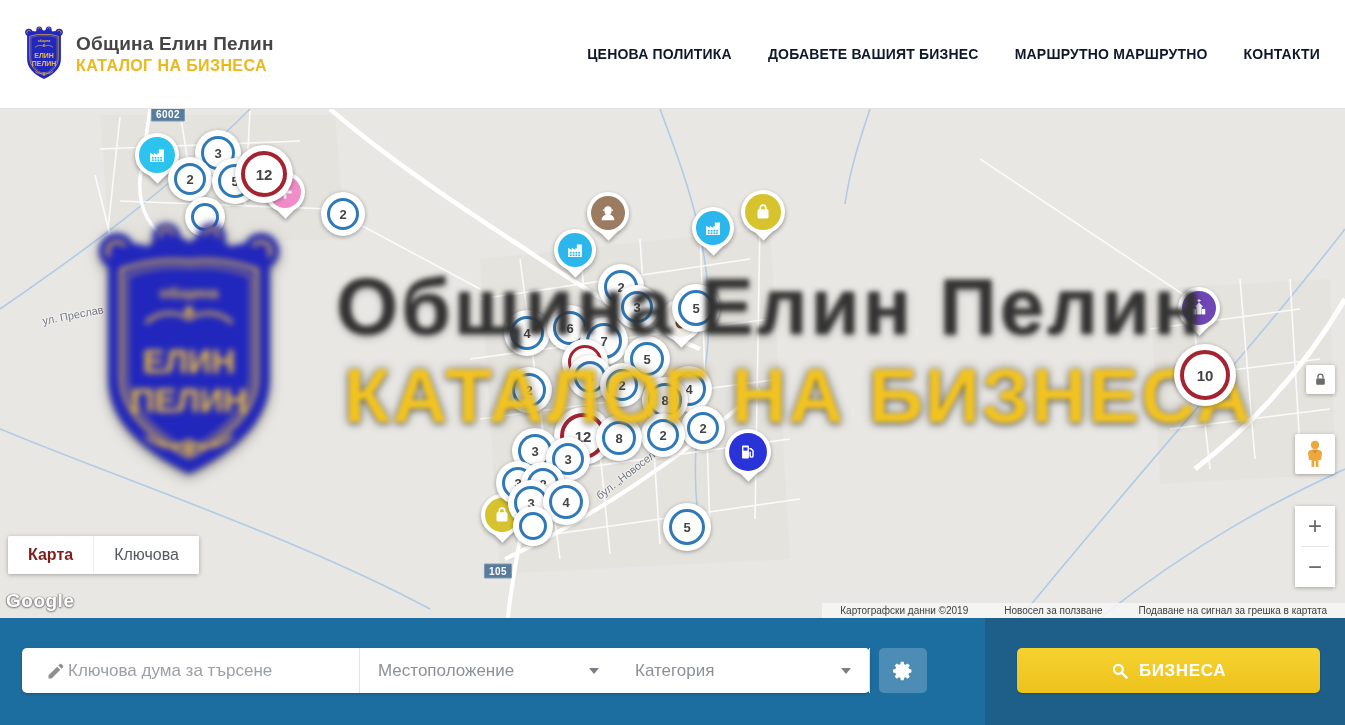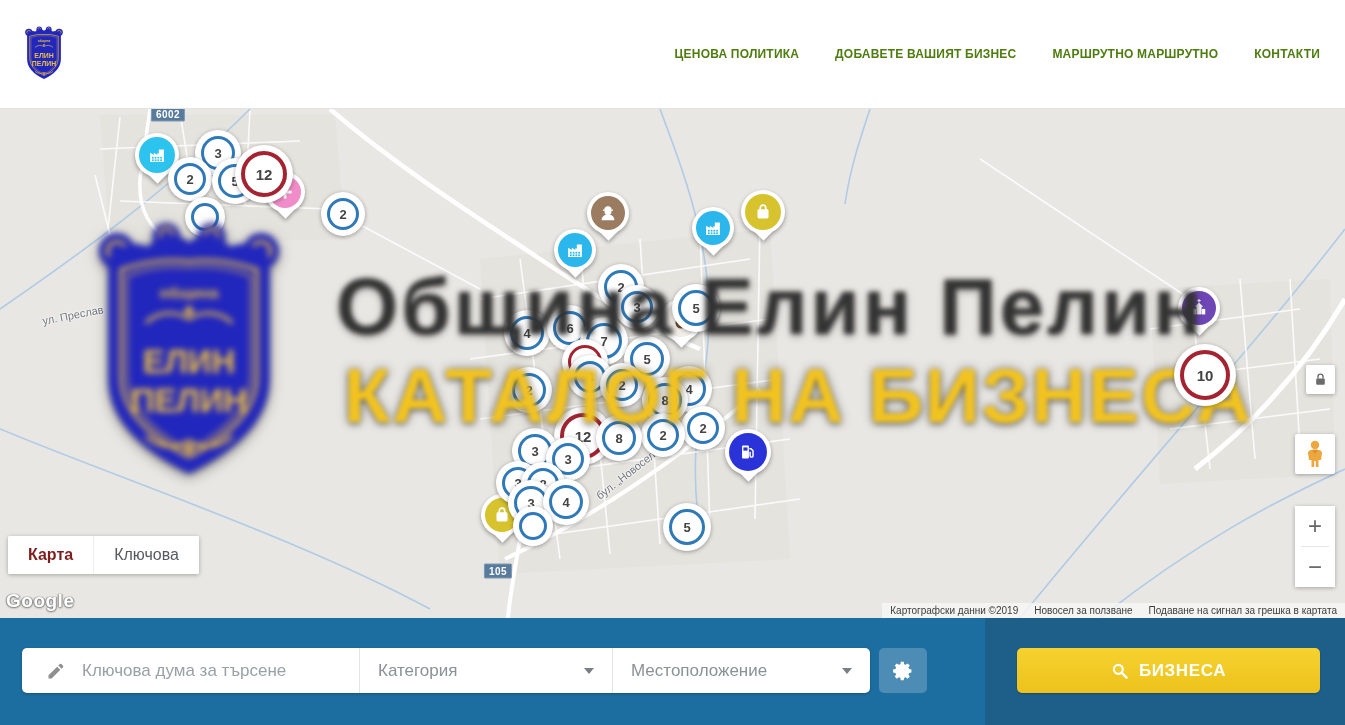"Община Елин Пелин" div { html: none -> <div> <div>Община Елин Пелин</div> <div>КАТАЛОГ НА БИЗНЕСА</div> </div> }
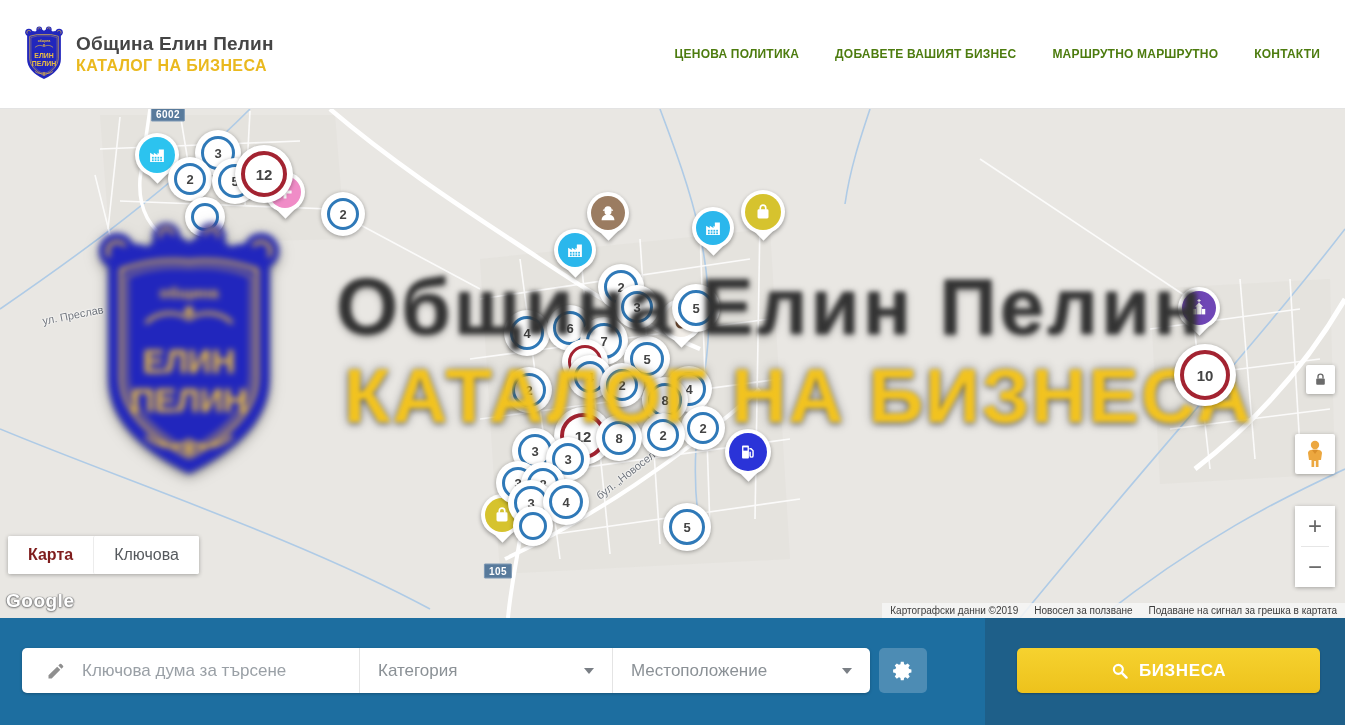"ЦЕНОВА ПОЛИТИКА" .nav a { color: #4d7c0f -> #0f172a; font-size: 12px -> 14px }
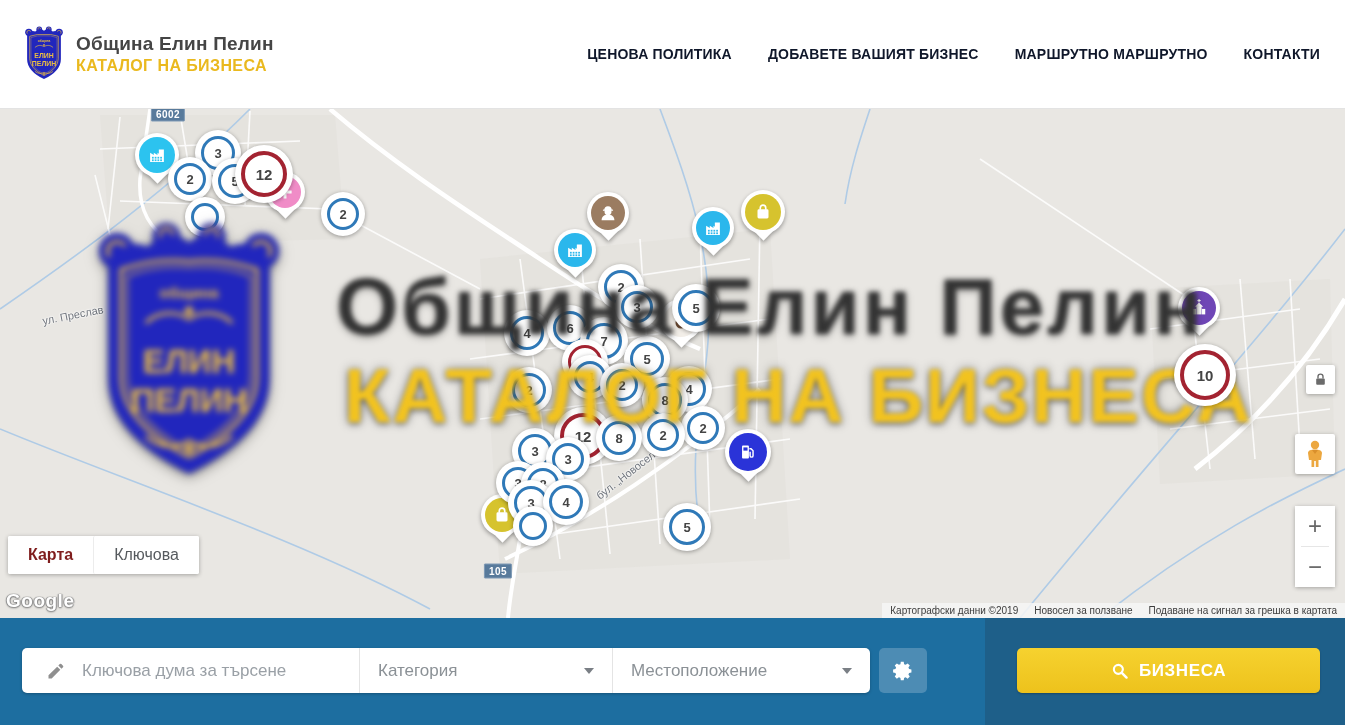"Картографски данни ©2019" .attrib span { padding: 0 8px -> 0 18px }
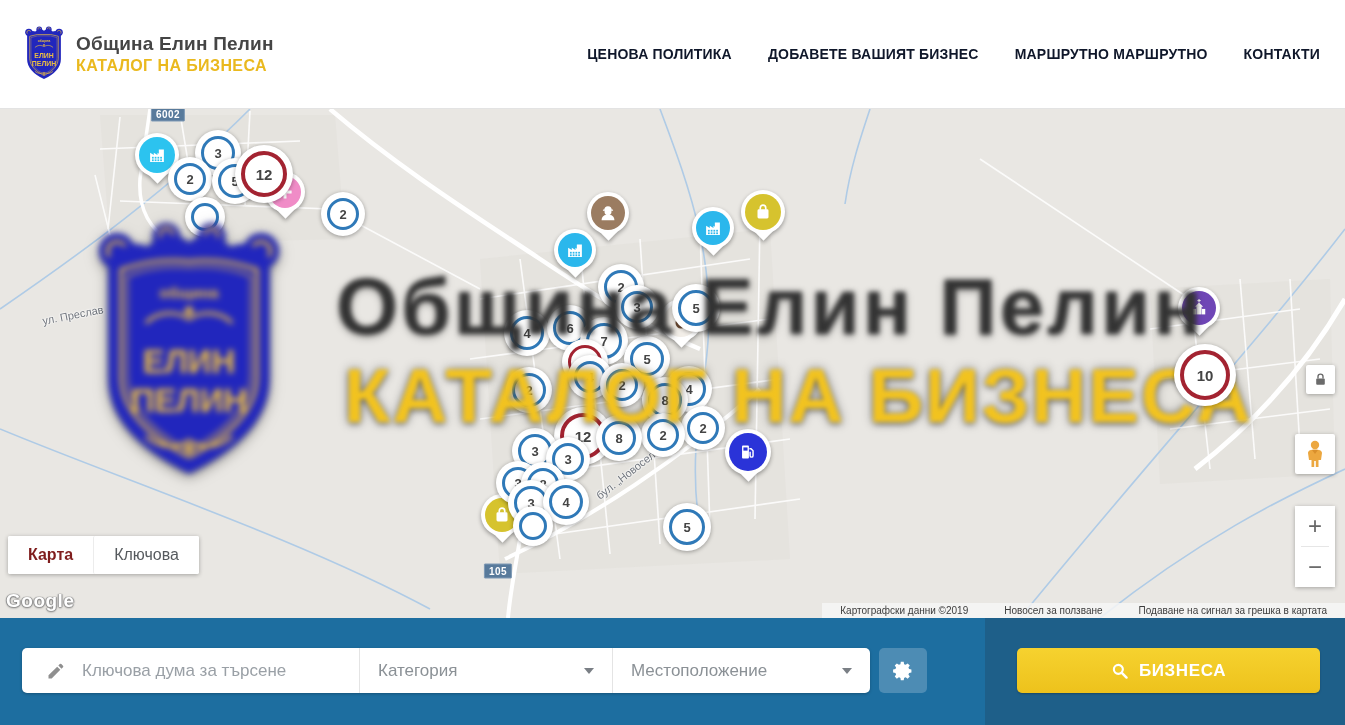"Ключова дума за търсене" .sec-key { gap: 14px -> none }
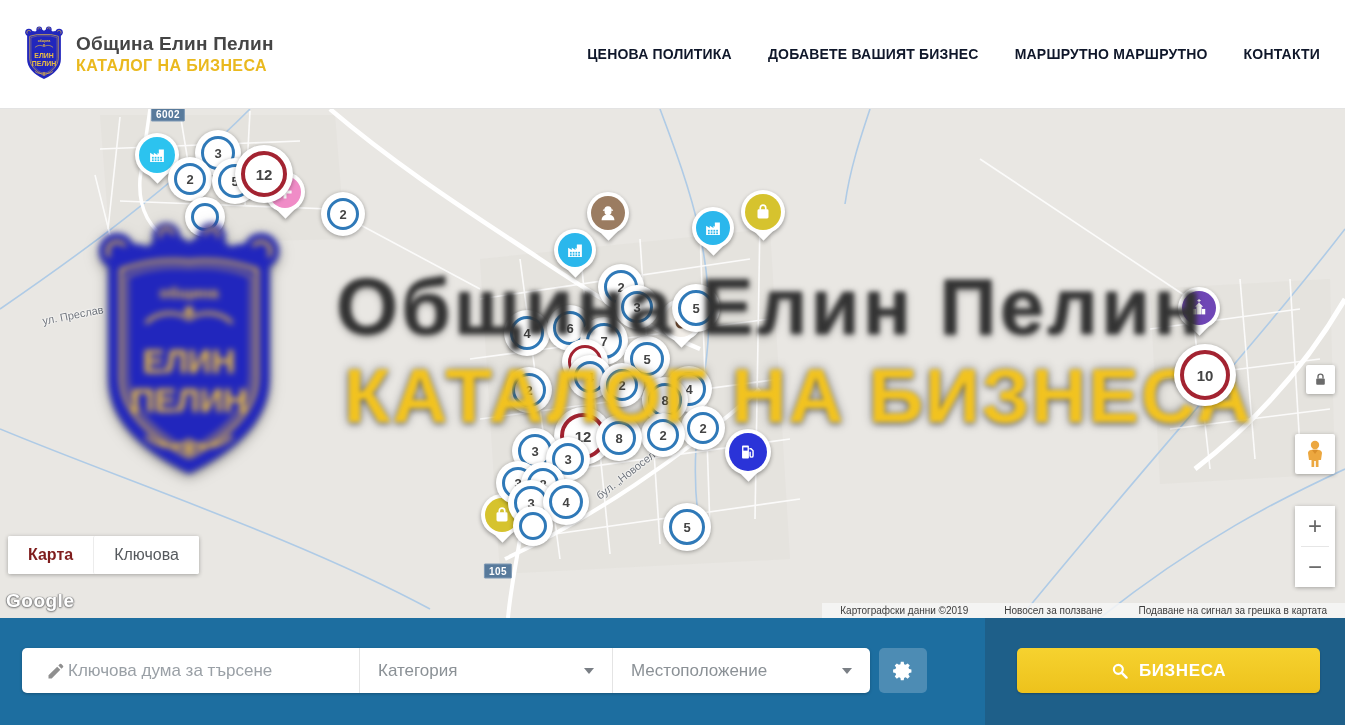"Категория" div.sec { order: before "Местоположение" -> after "Местоположение" }
